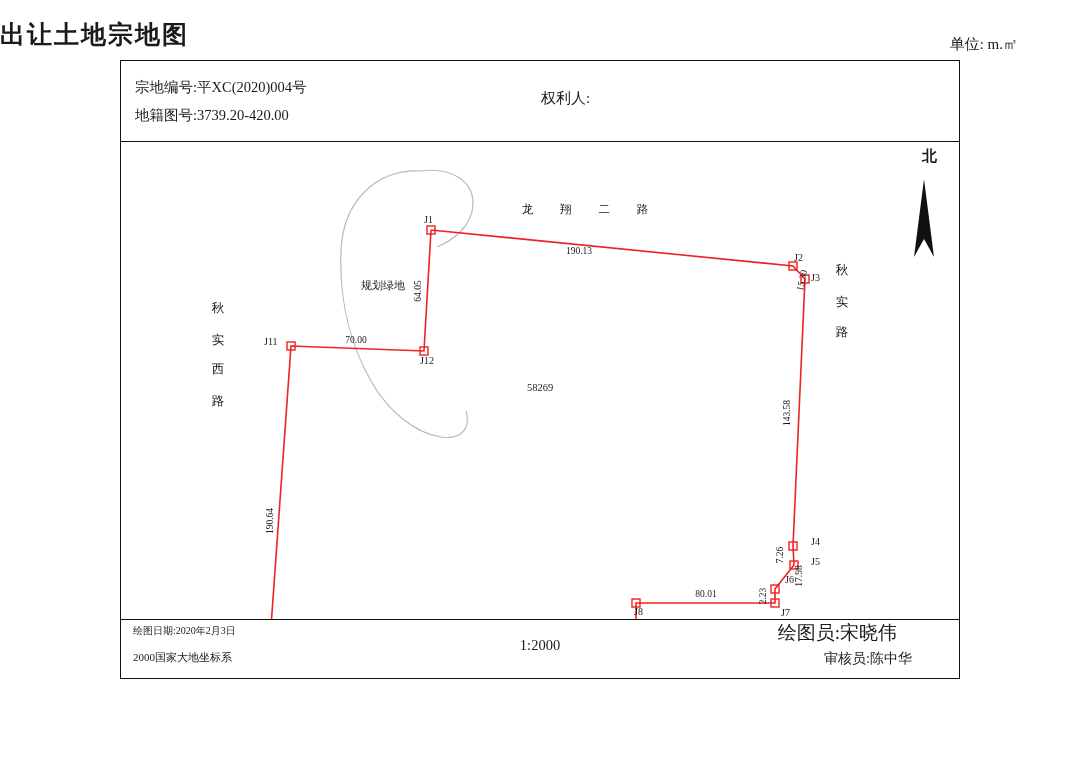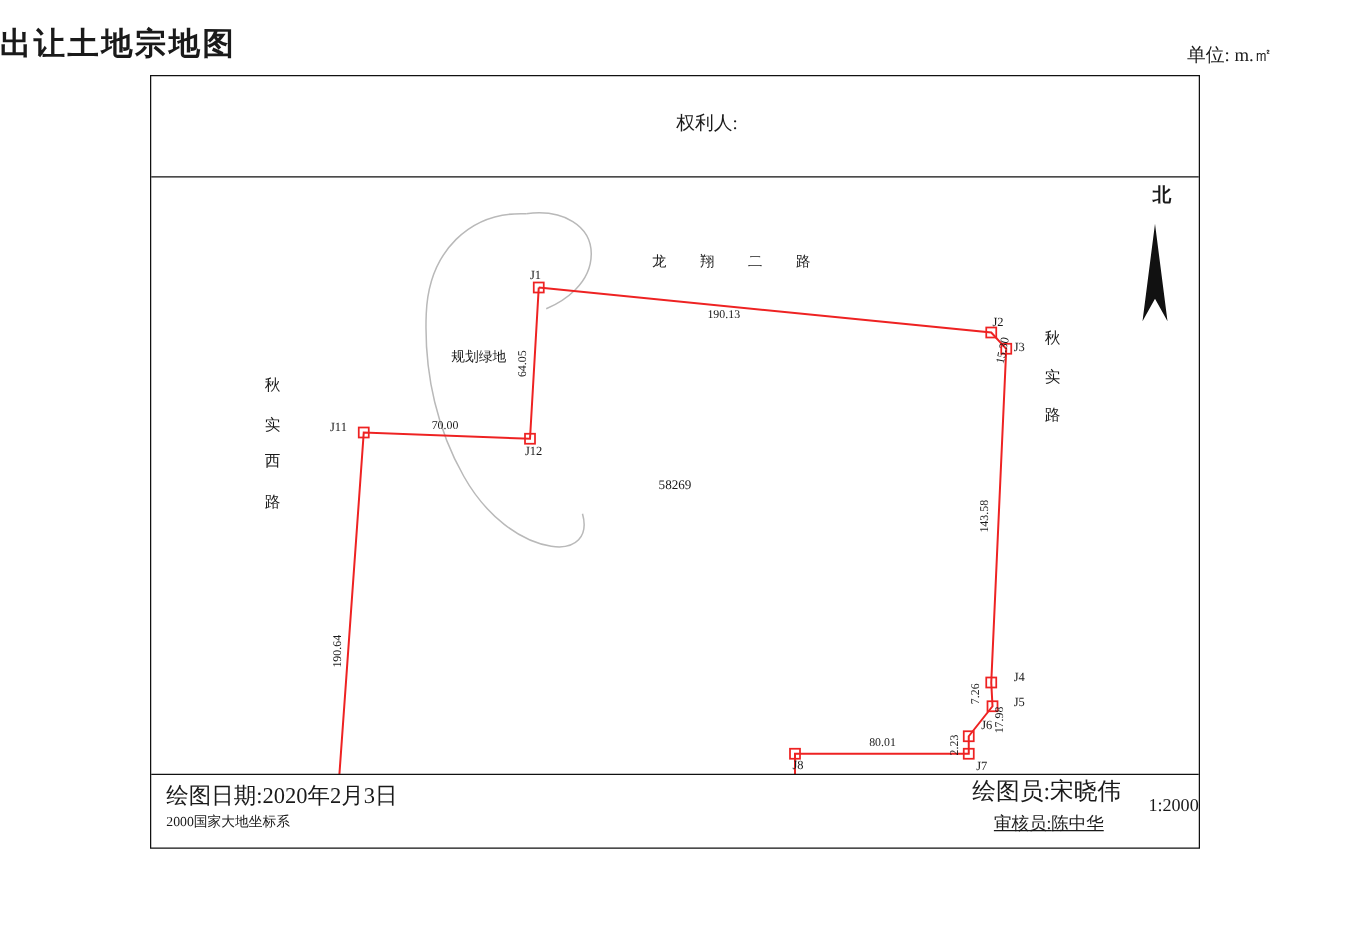"宗地编号:平XC(2020)004号" div.hdr-left { html: none -> <div> <div> <span>宗地编号:</span><span>平XC(2020)004号</span> </div> <div> <span>地籍图号:</span><span>3739.20-420.00</span> </div> </div> }
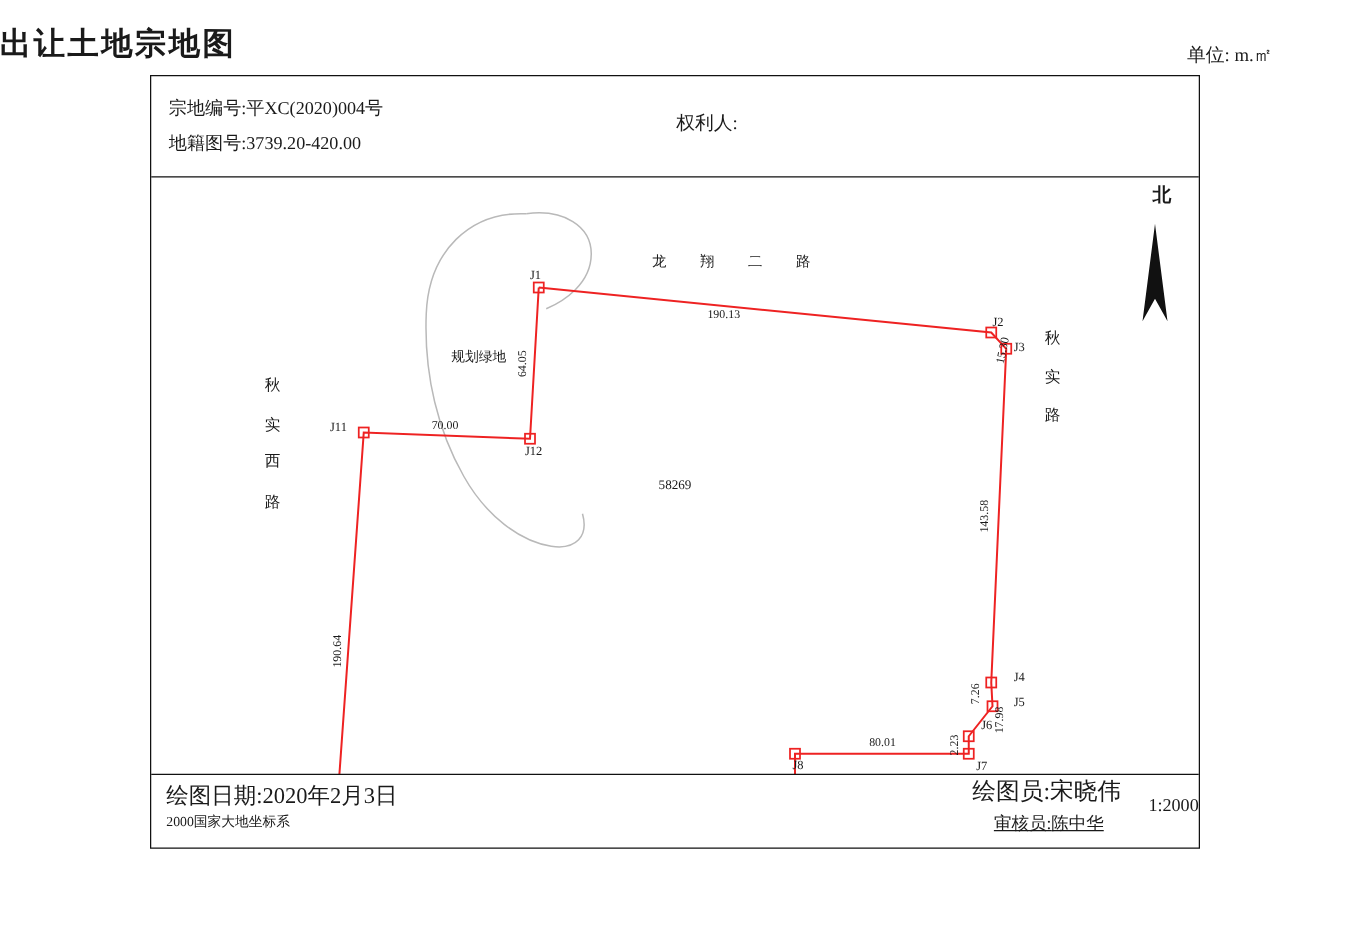"绘图日期:2020年2月3日" .ftr-l1 { font-size: 18px -> 10px }
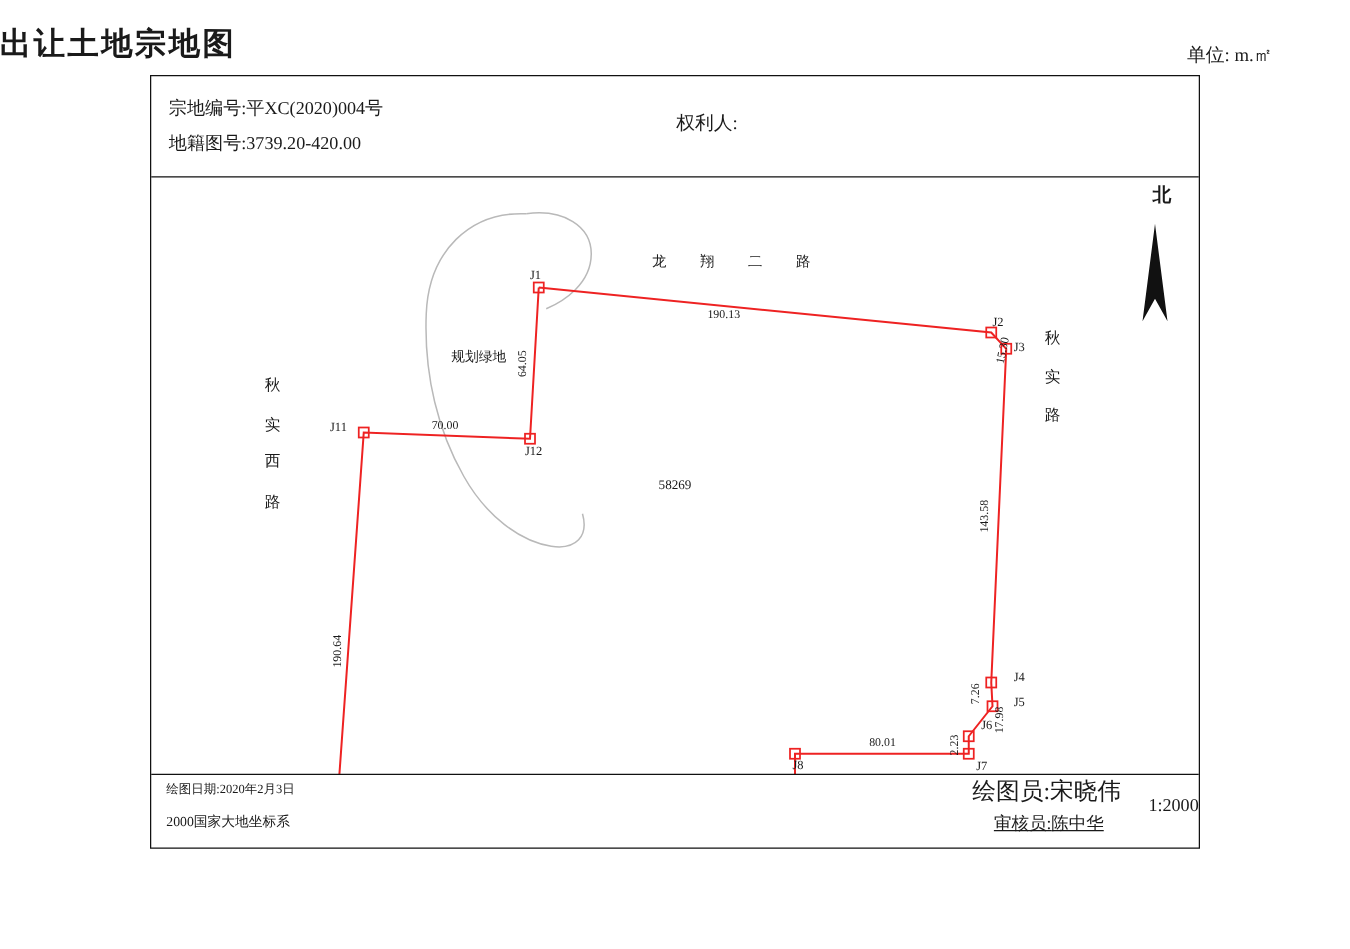"1:2000" .ftr-c { text-align: right -> center }
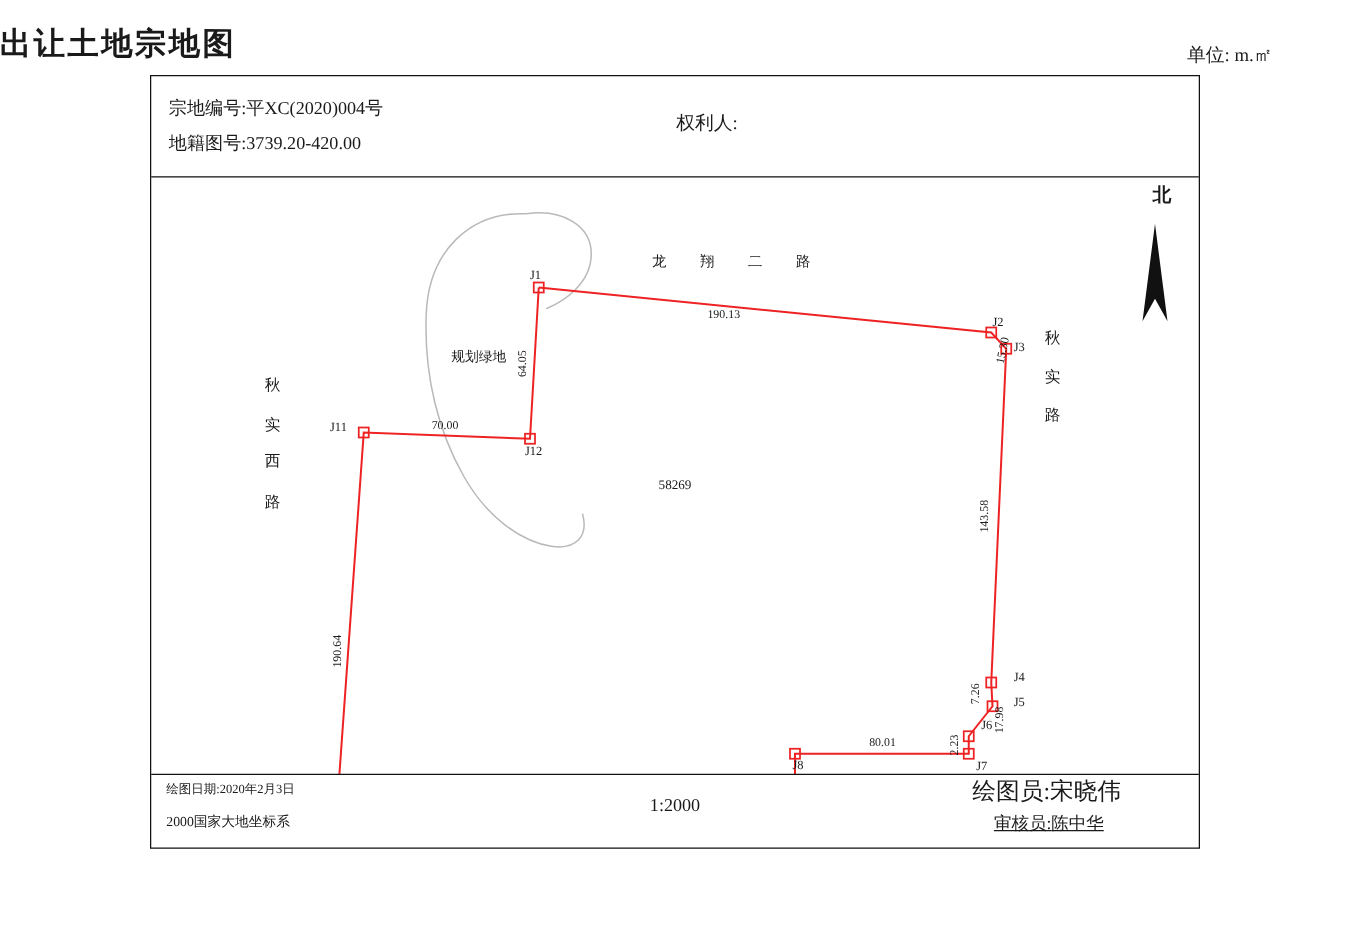"审核员:陈中华" .ftr-r2 { right: 76px -> 47px; text-decoration: underline -> none }
